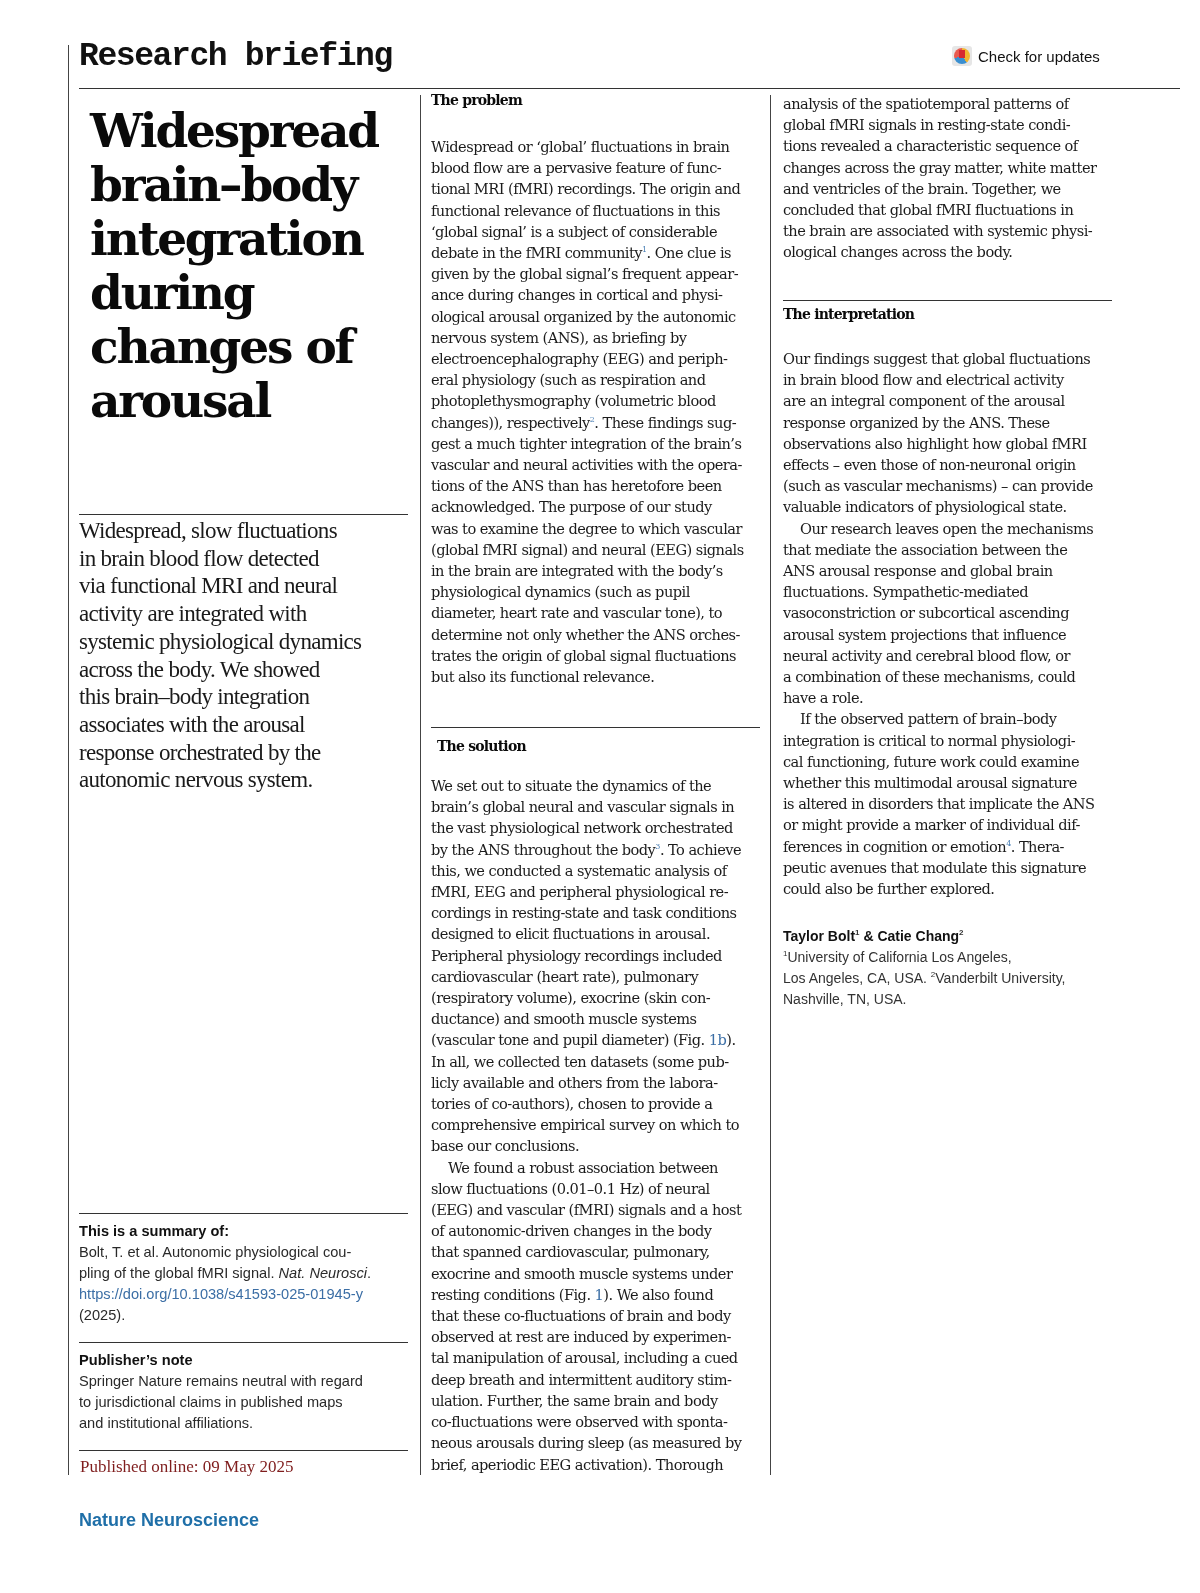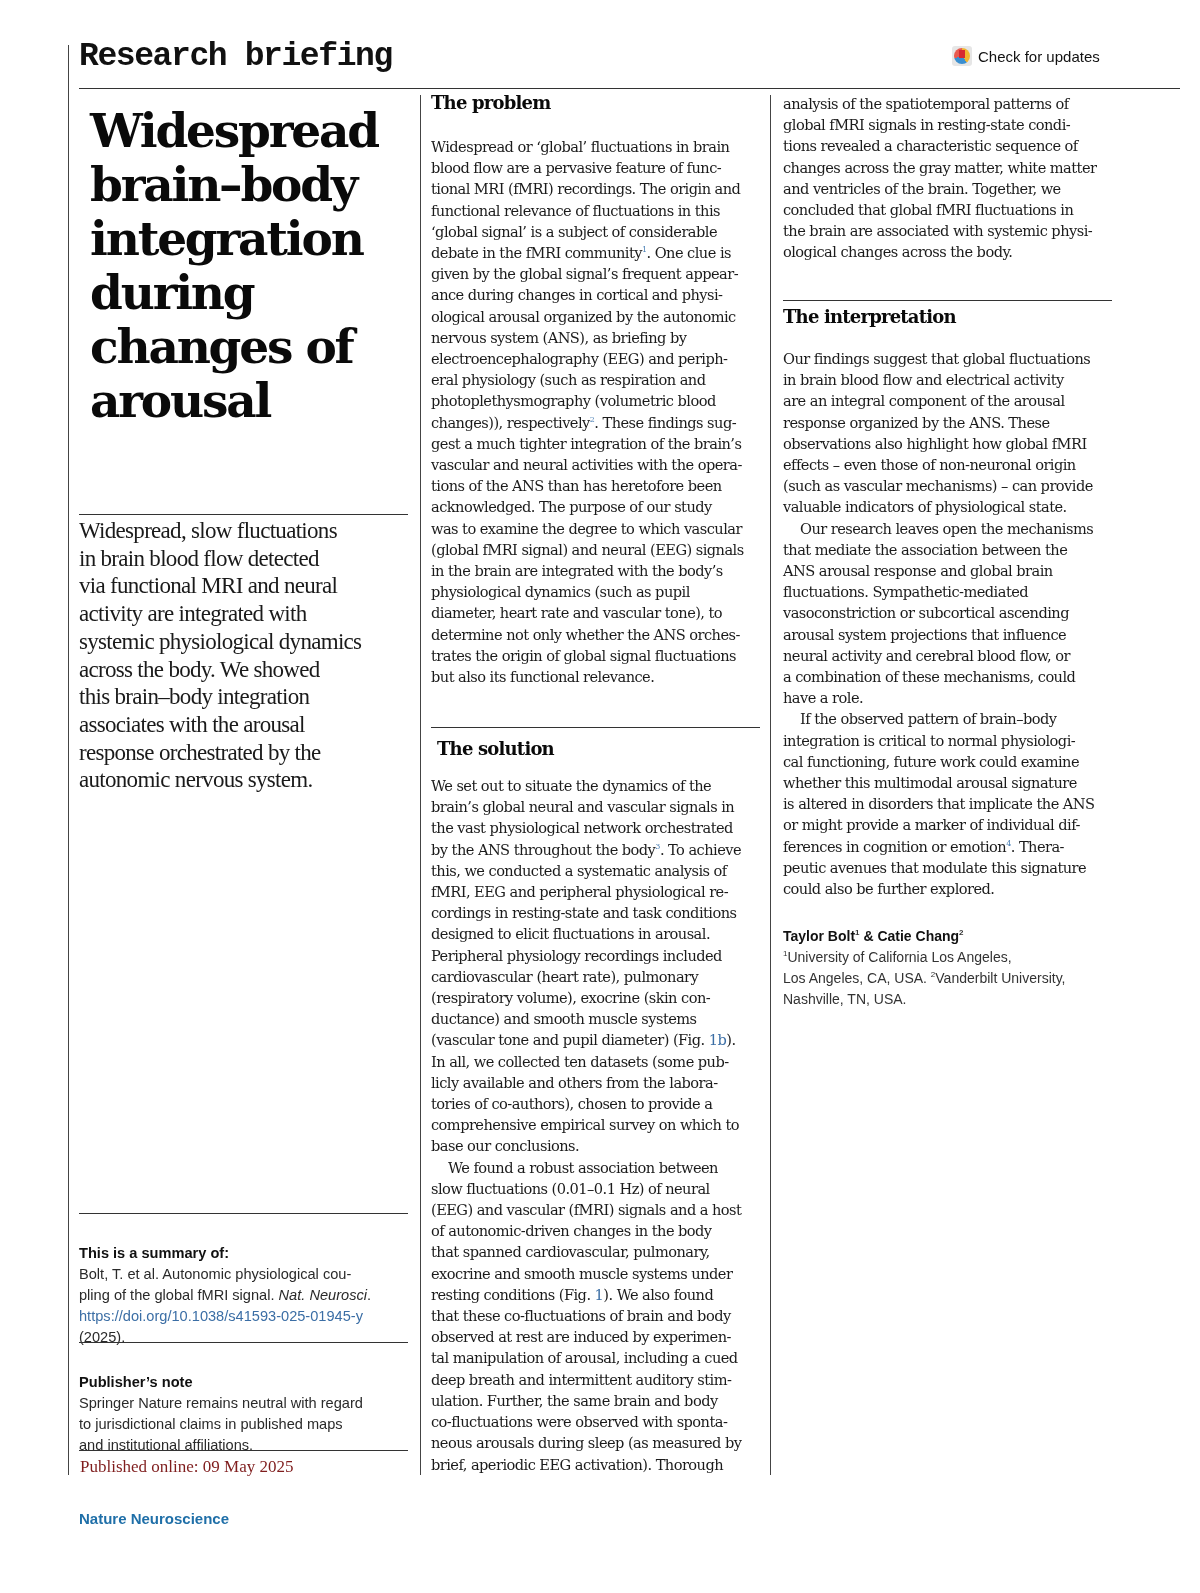"The problem" .sec-head { font-size: 18px -> 14px }
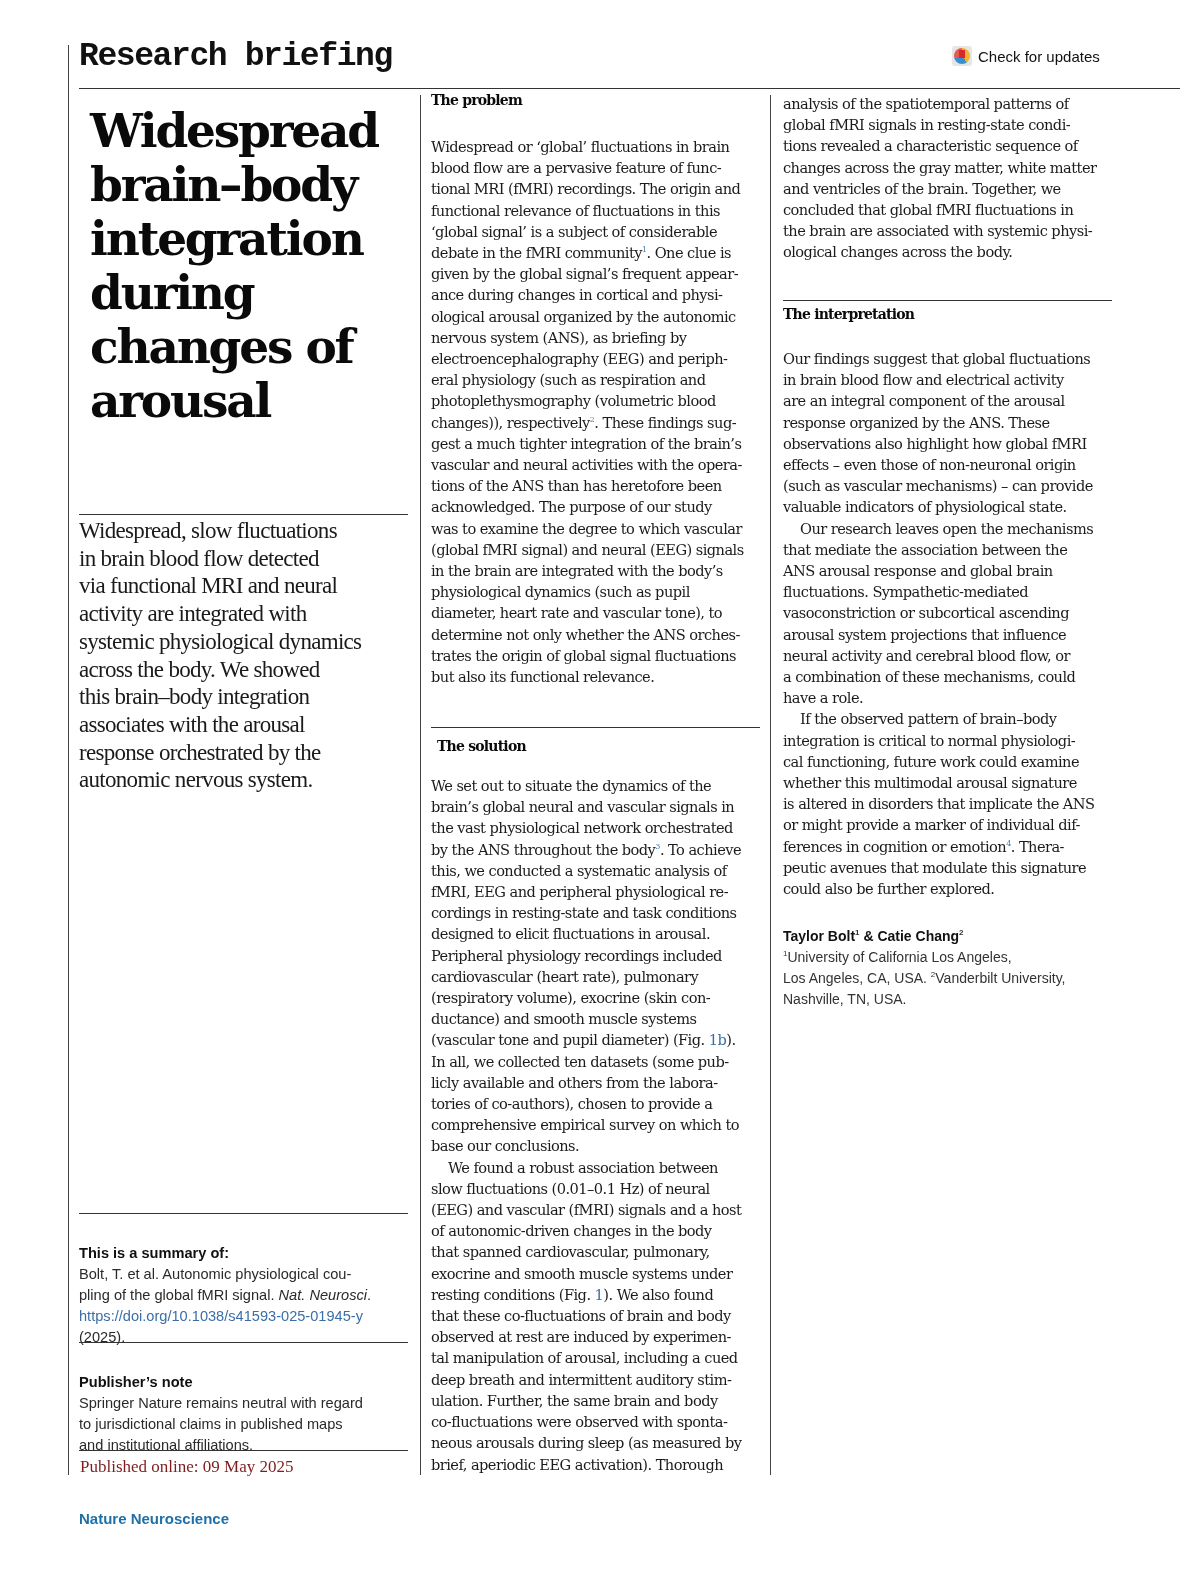"This is a summary of:" .sidebox { margin-top: 22px -> none }
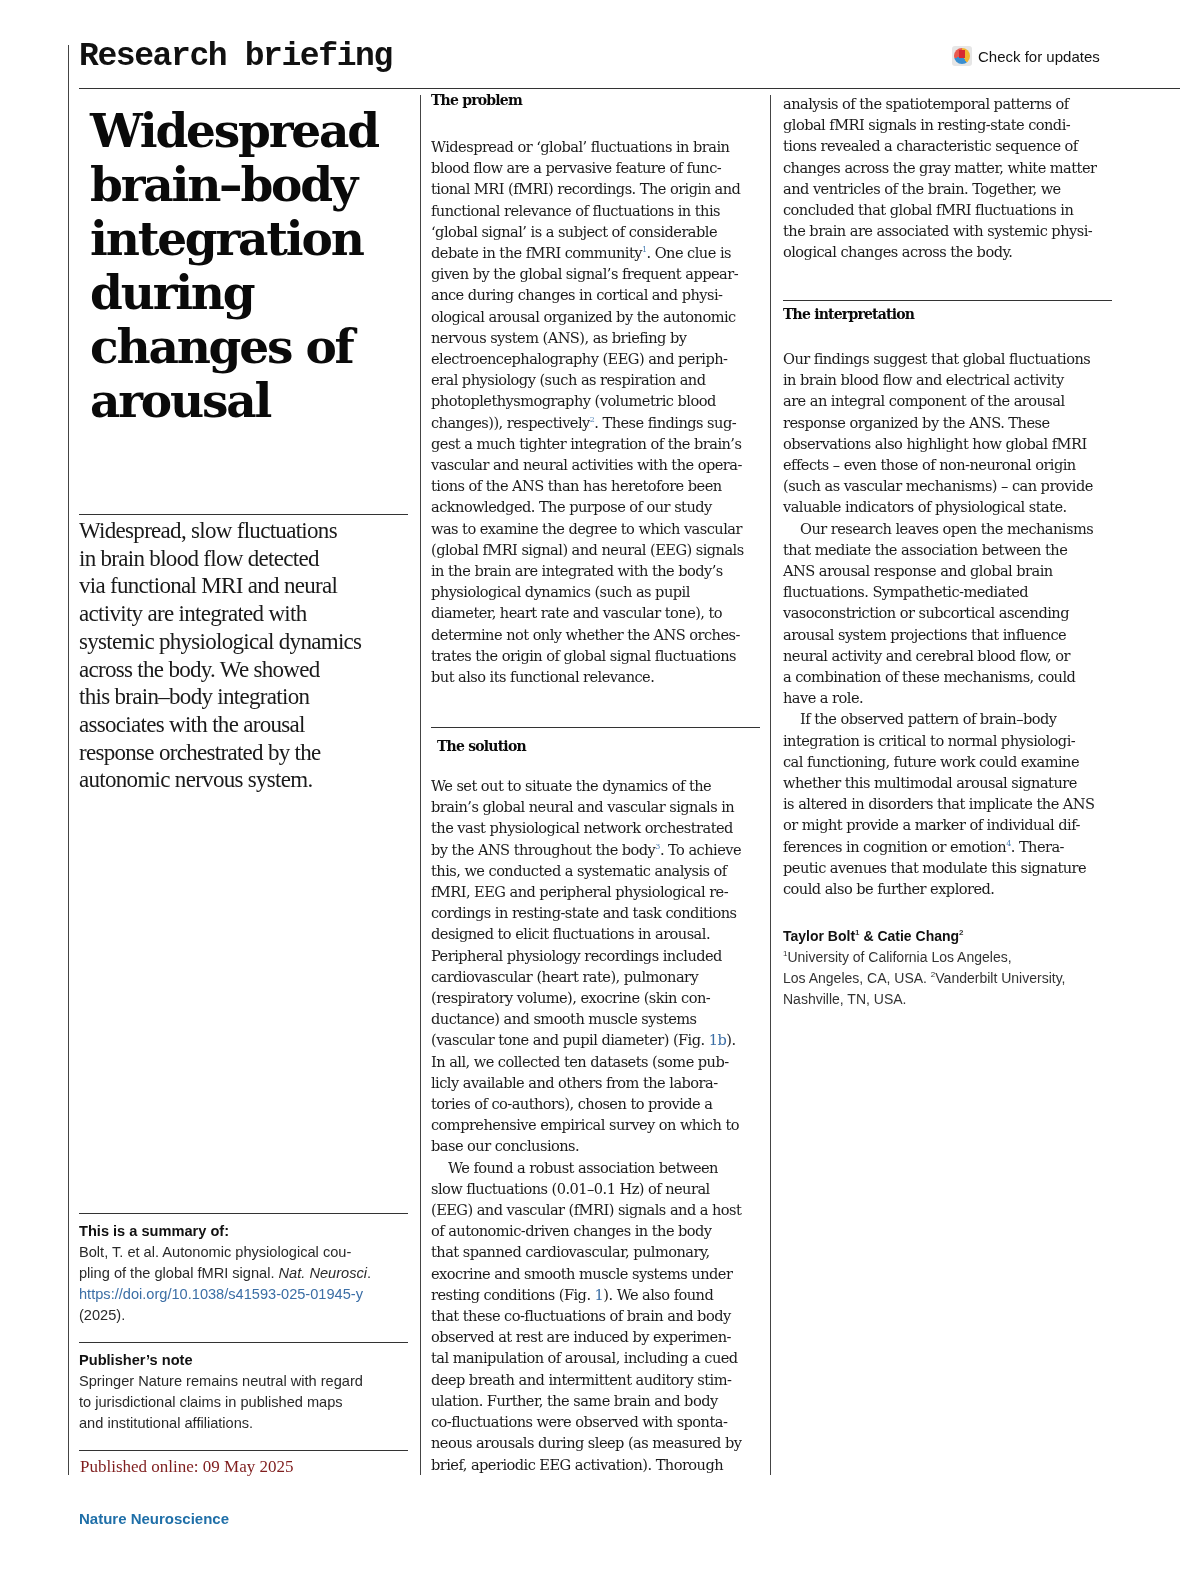"Nature Neuroscience" #journal { font-size: 15px -> 18px }
